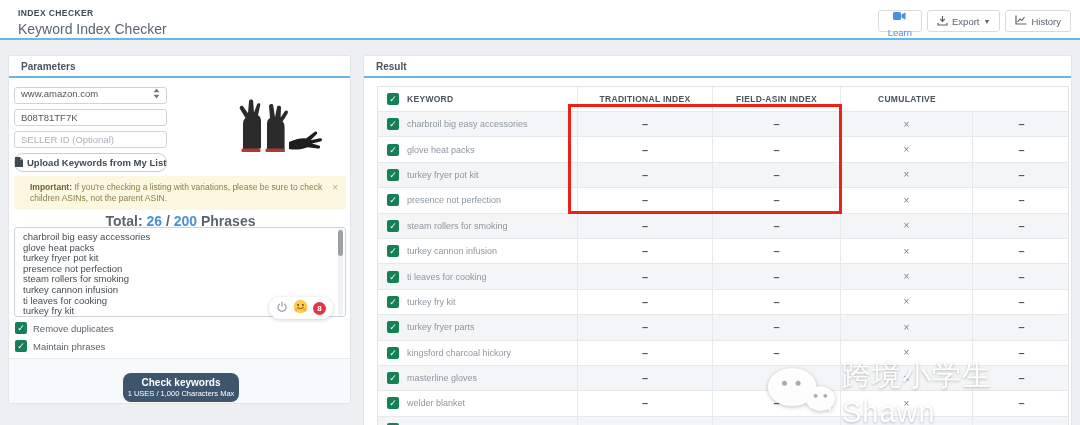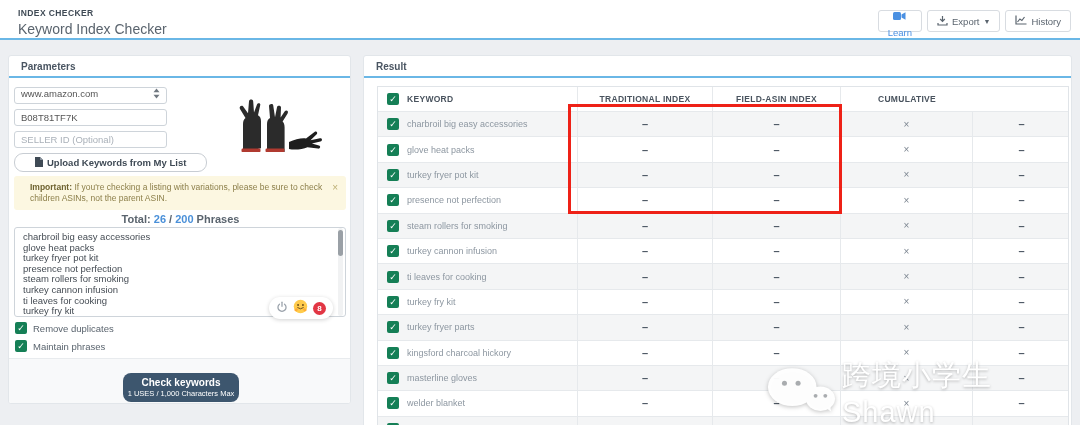"Upload Keywords from My List" .upload-btn { padding: 0 20px -> 0 0 }
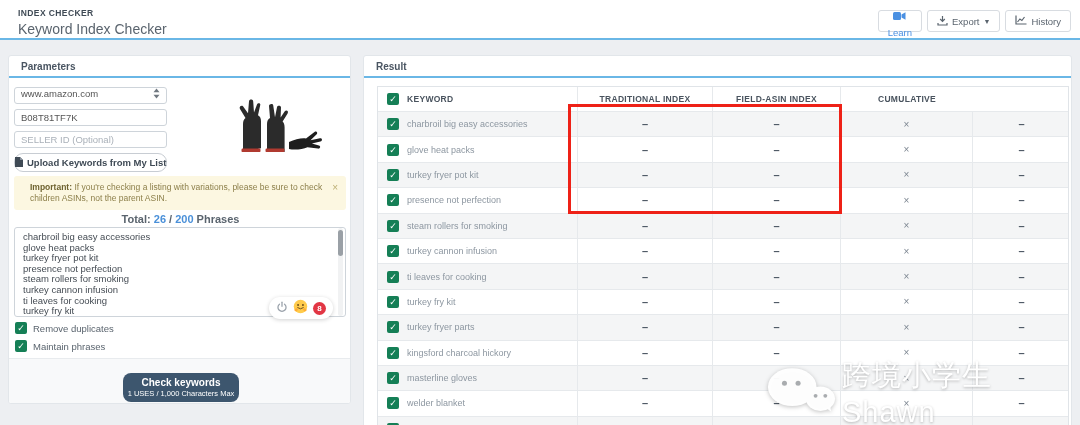"Total: 26 / 200 Phrases" .total-line { font-size: 11px -> 14px }
